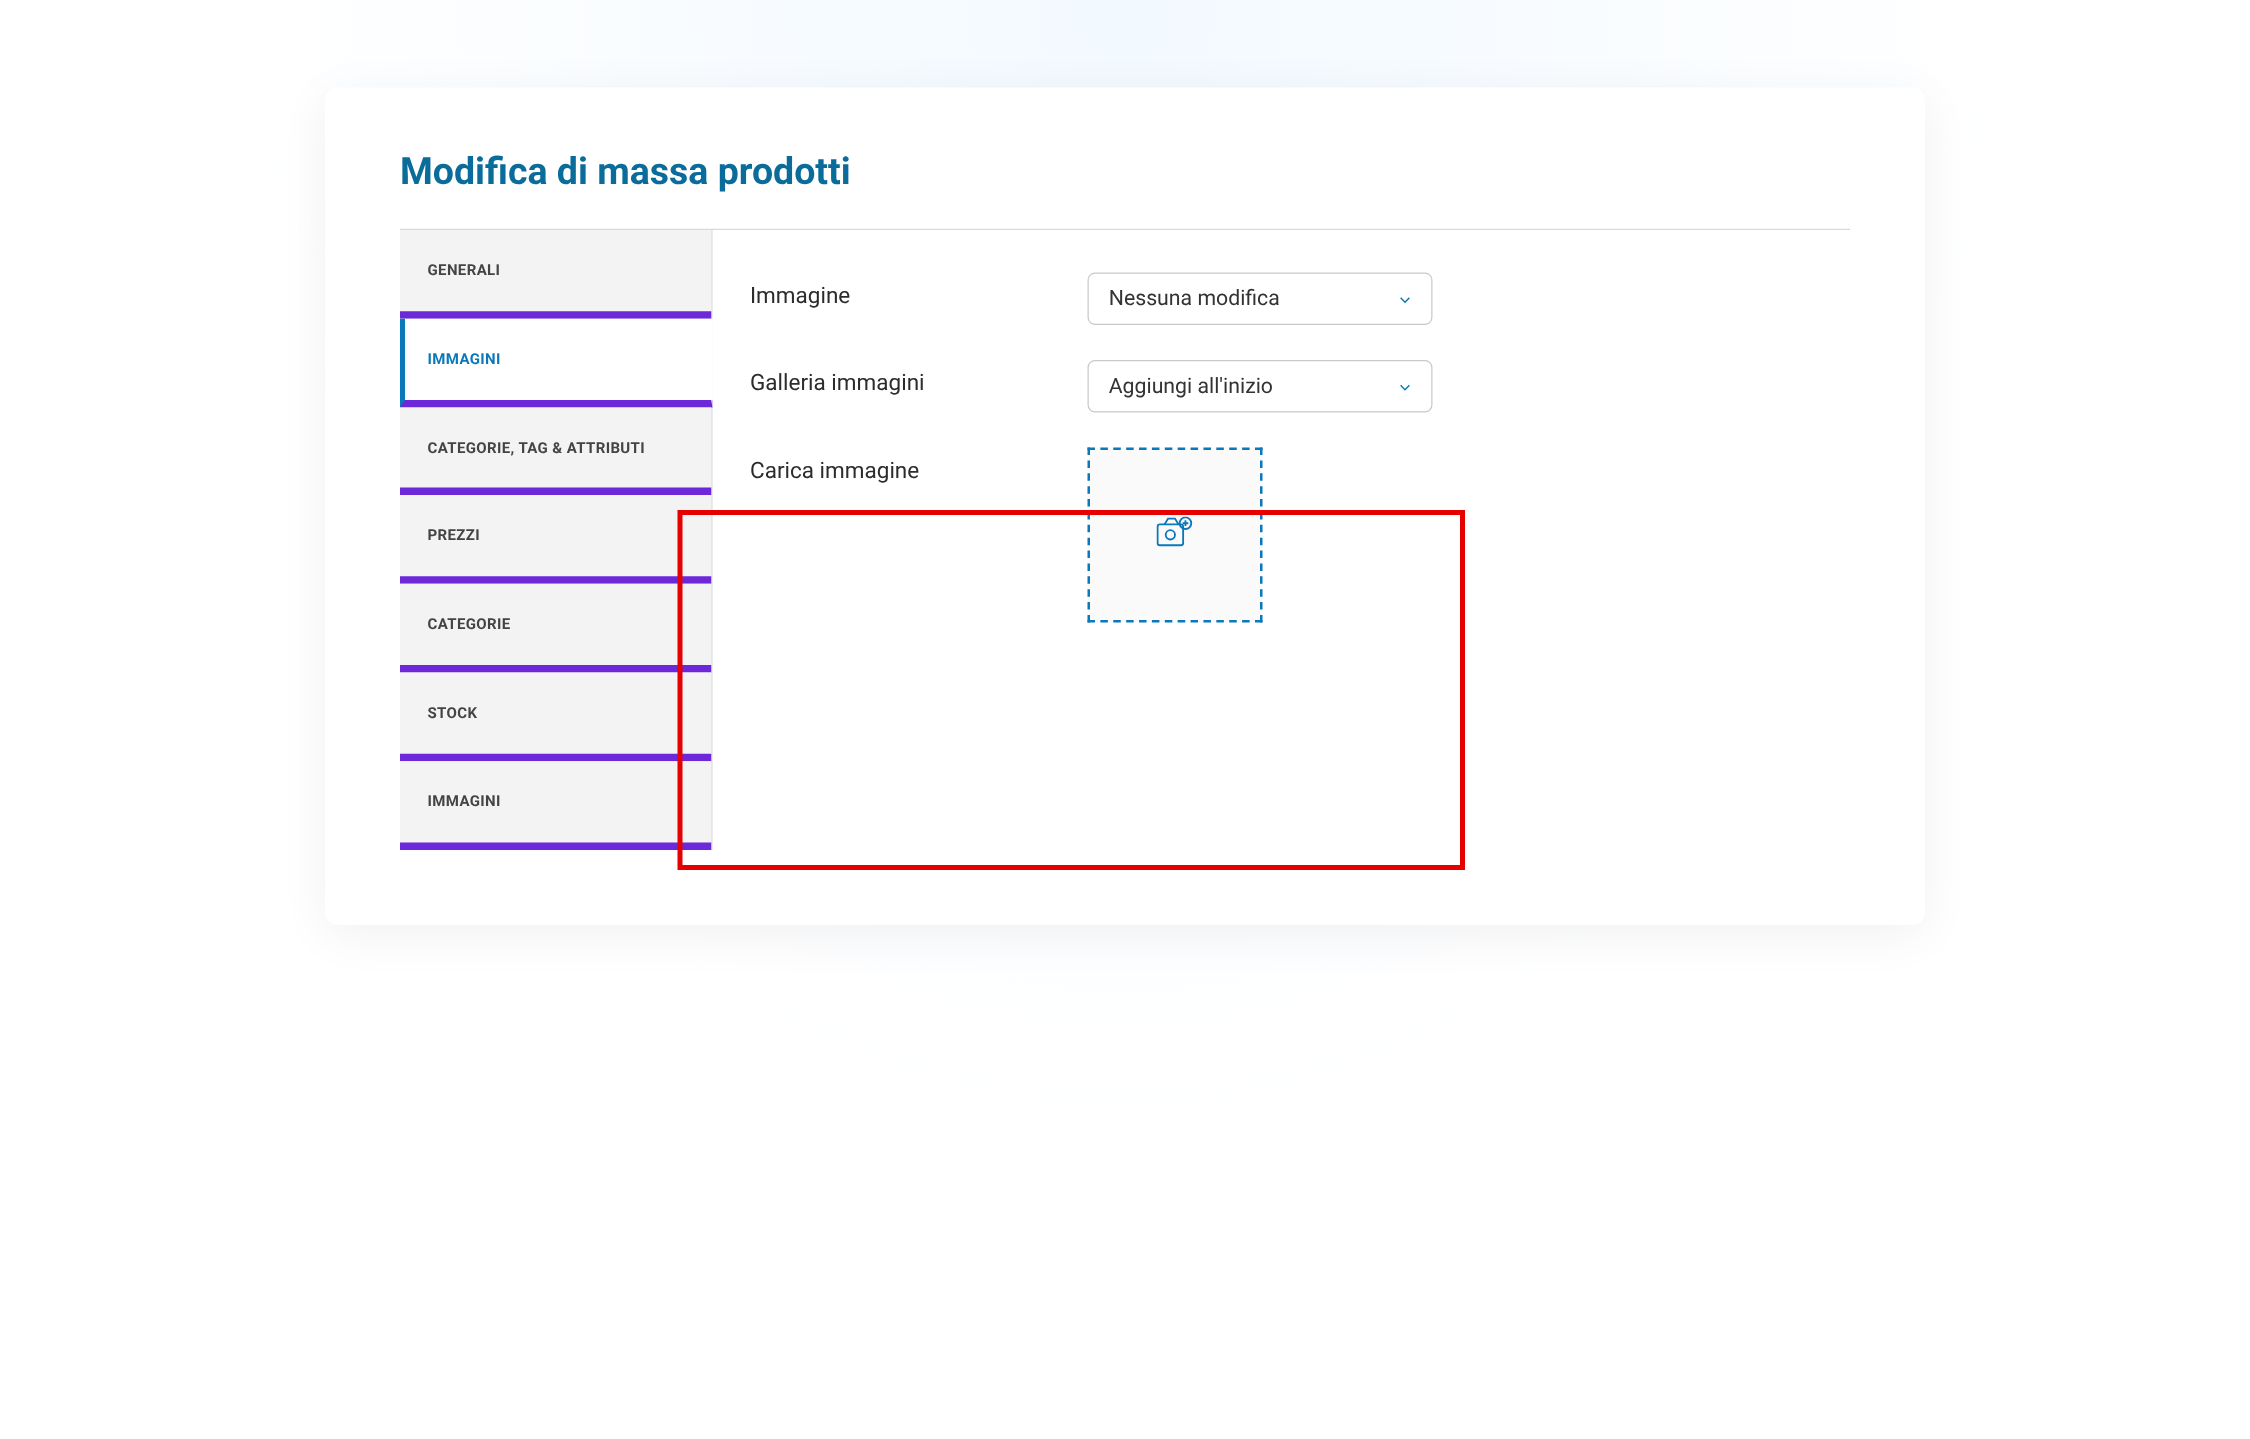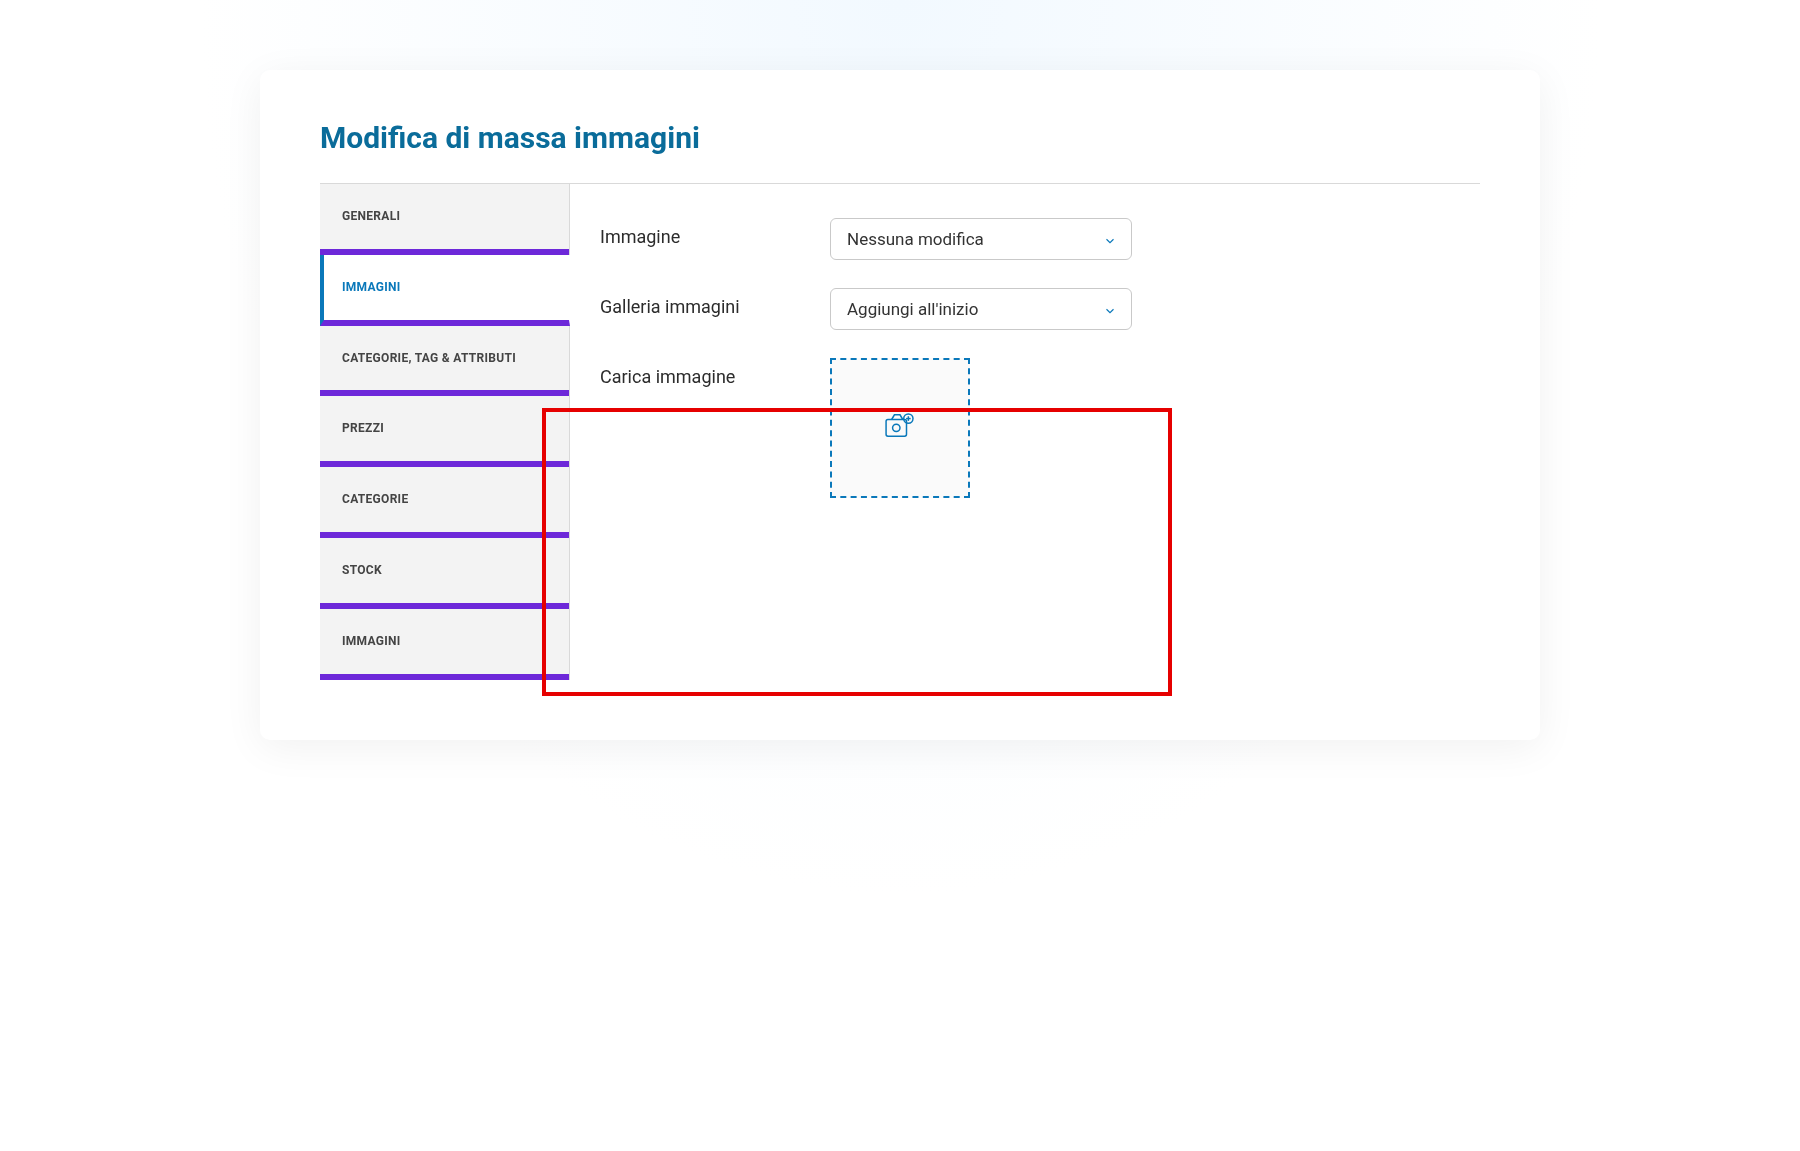"Modifica di massa immagini" h1.page-title { text: immagini -> prodotti }
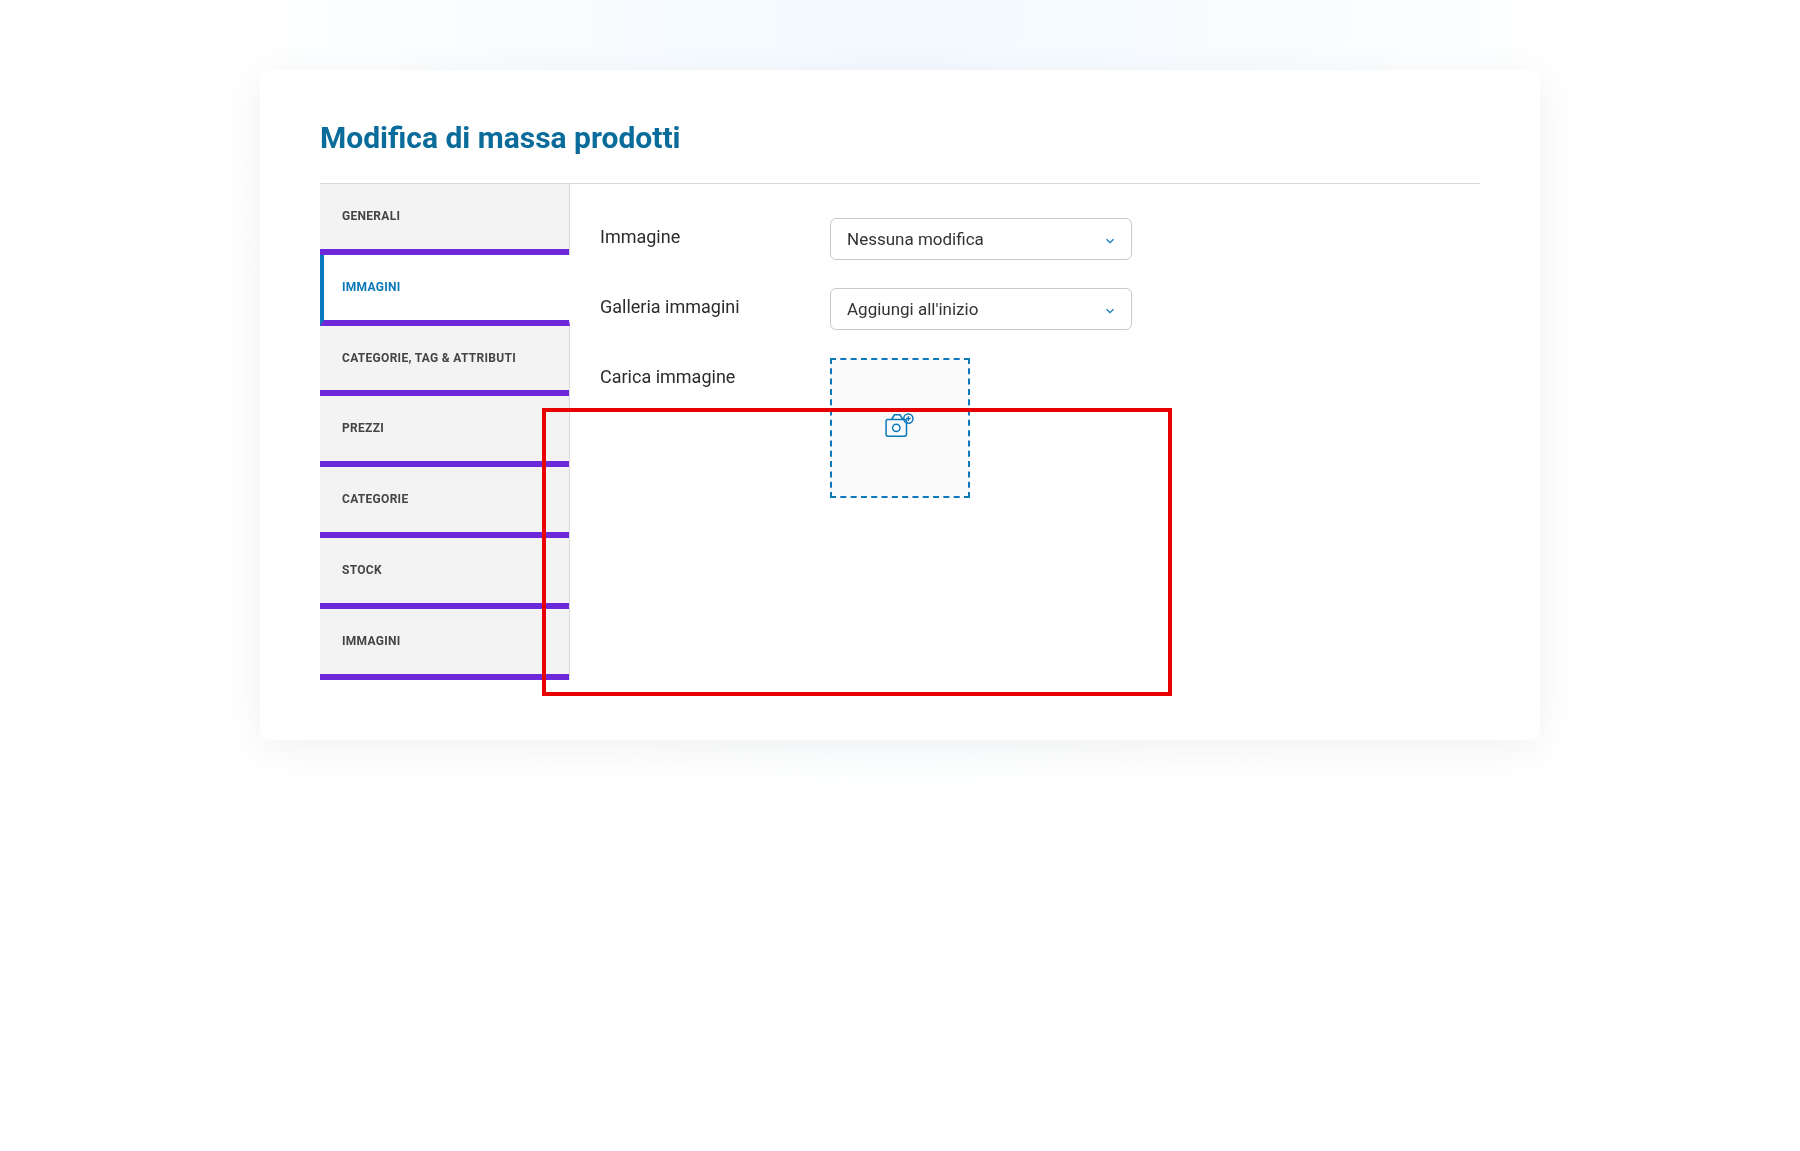"Immagine" .form-row { gap: none -> 40px }
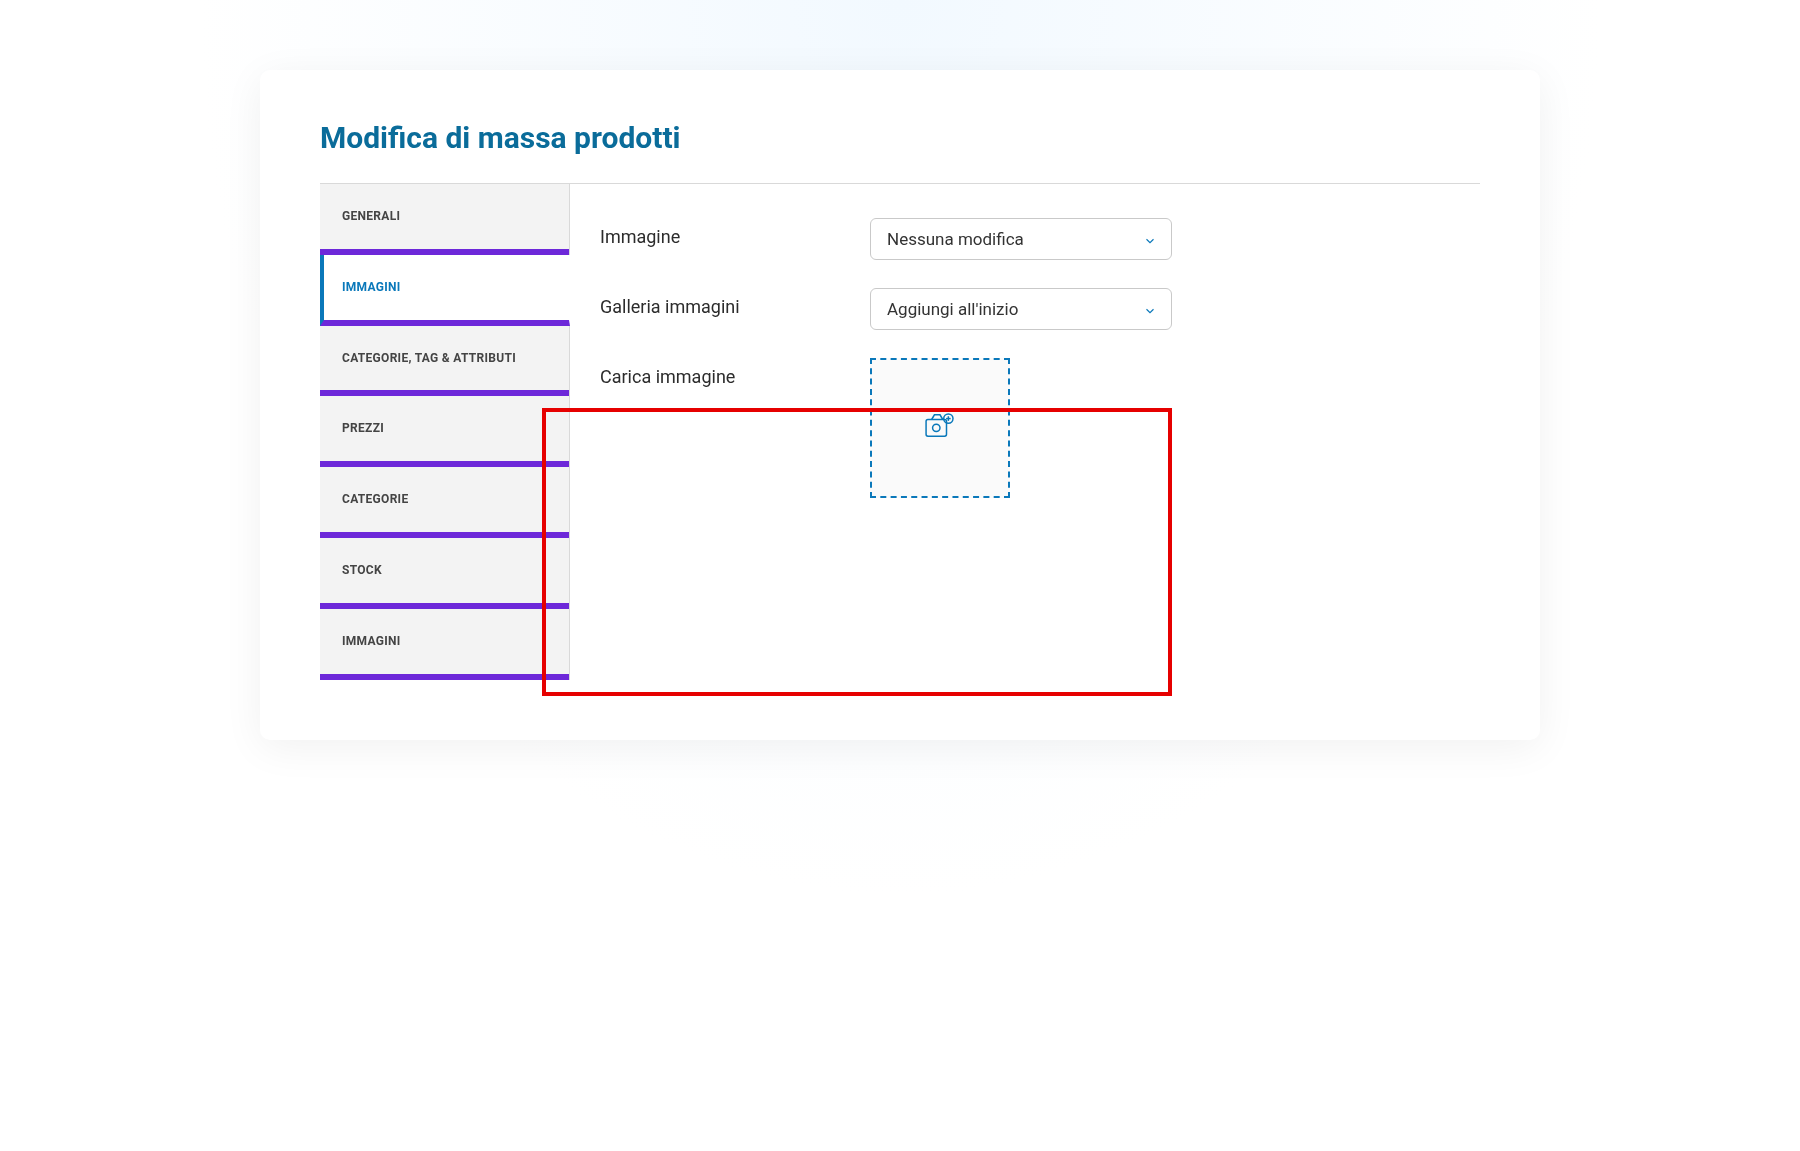"Nessuna modifica" .select { width: 302px -> 276px }
